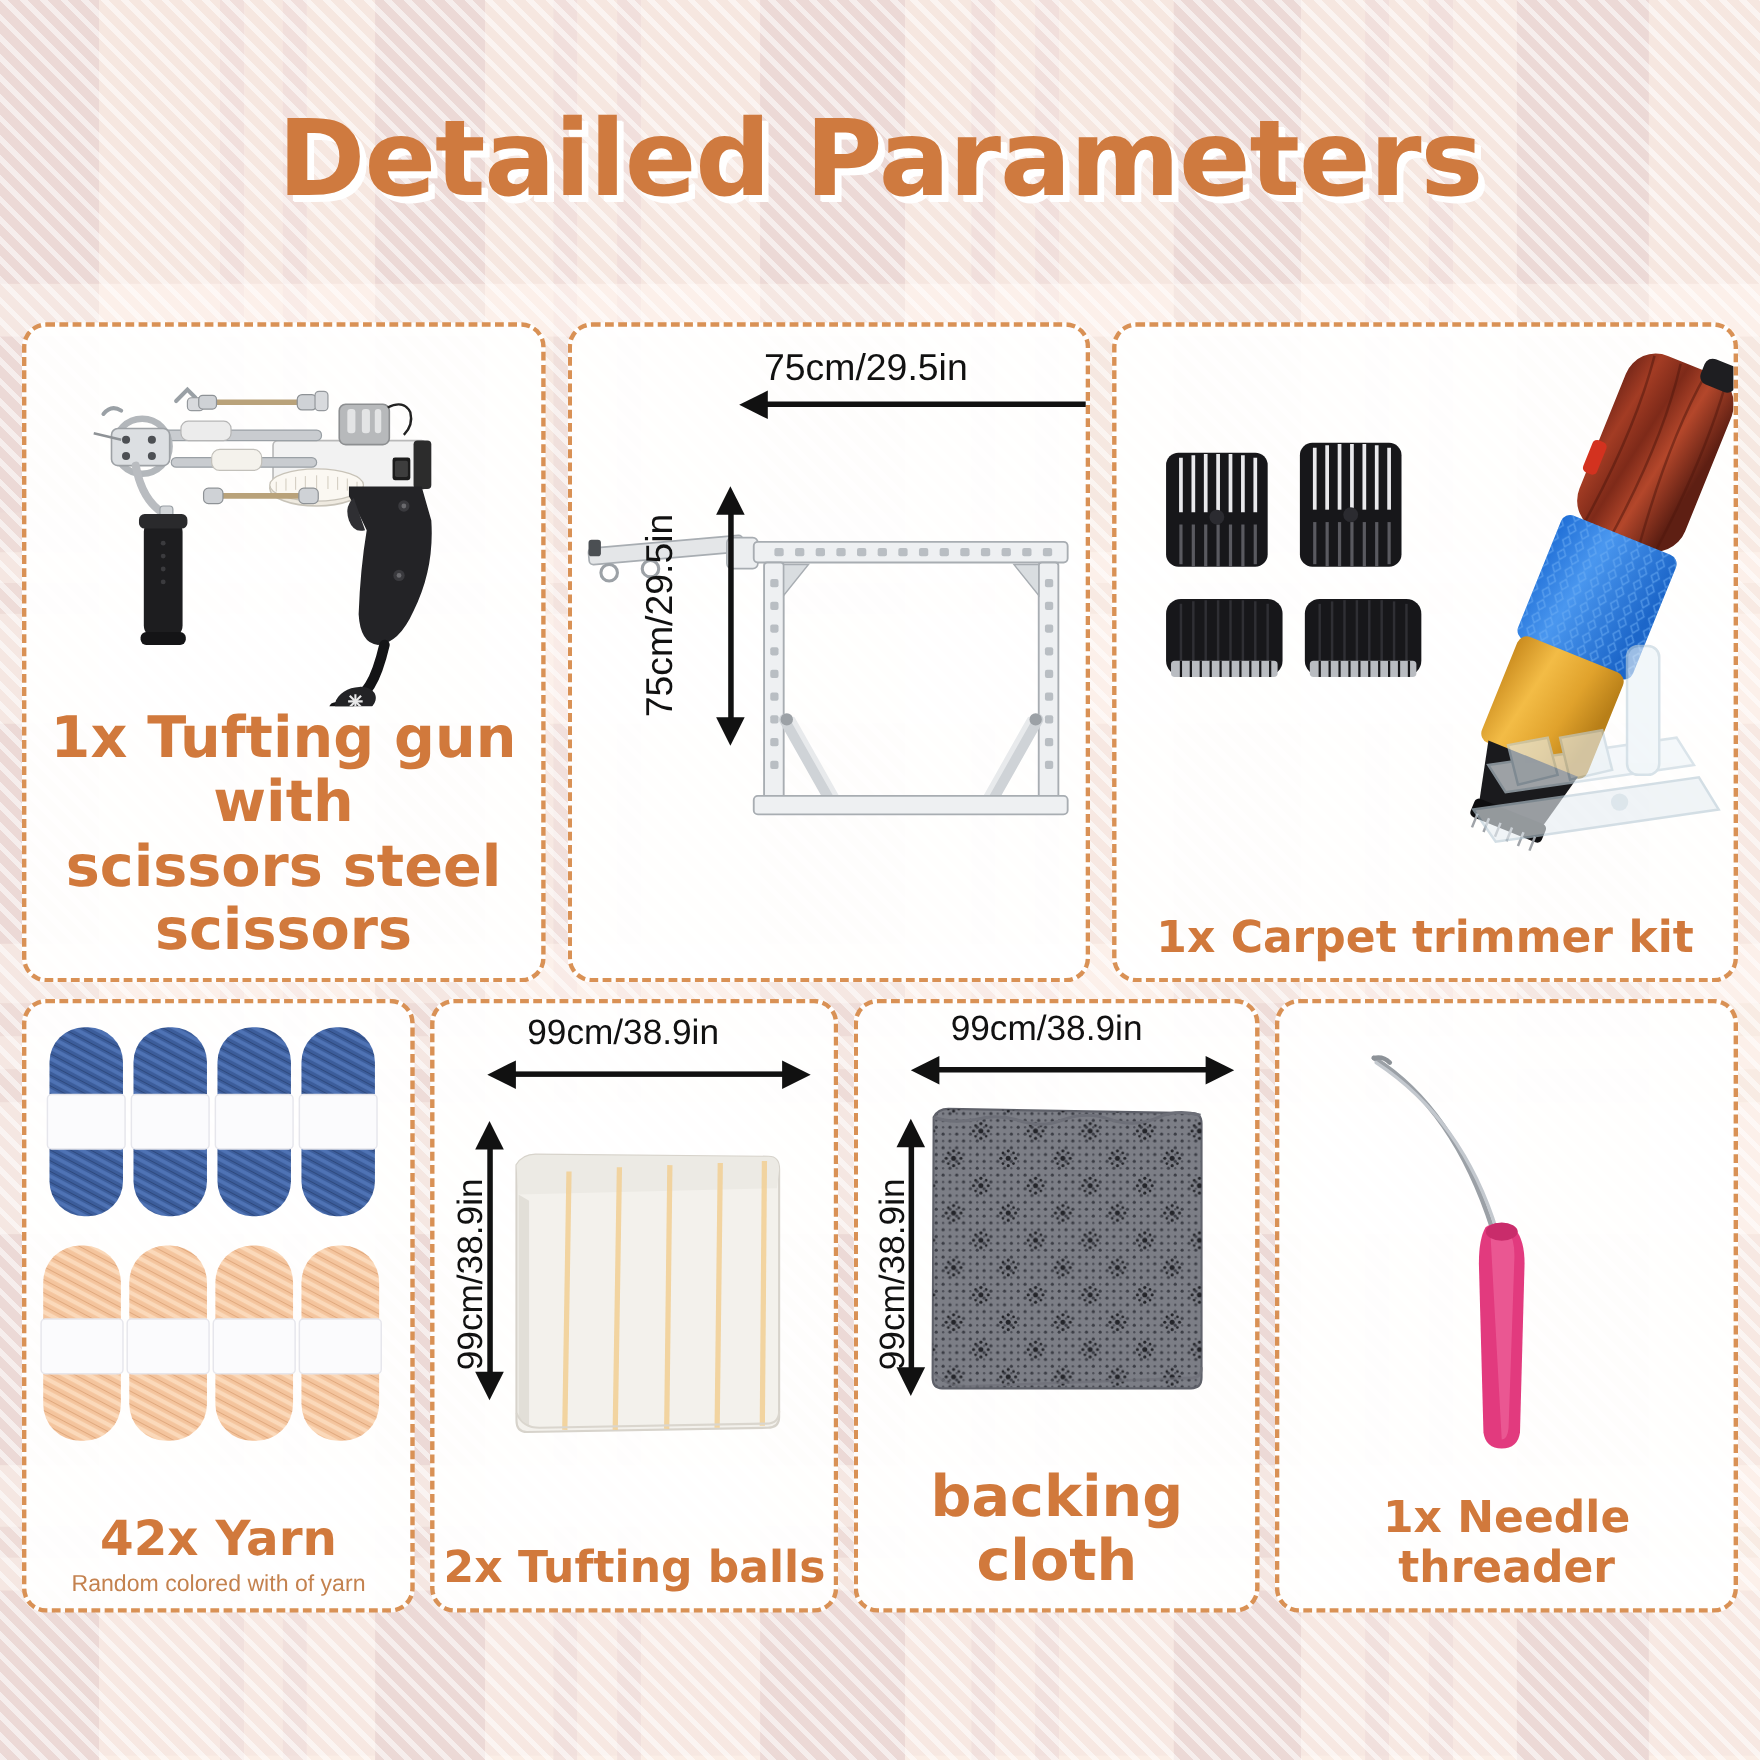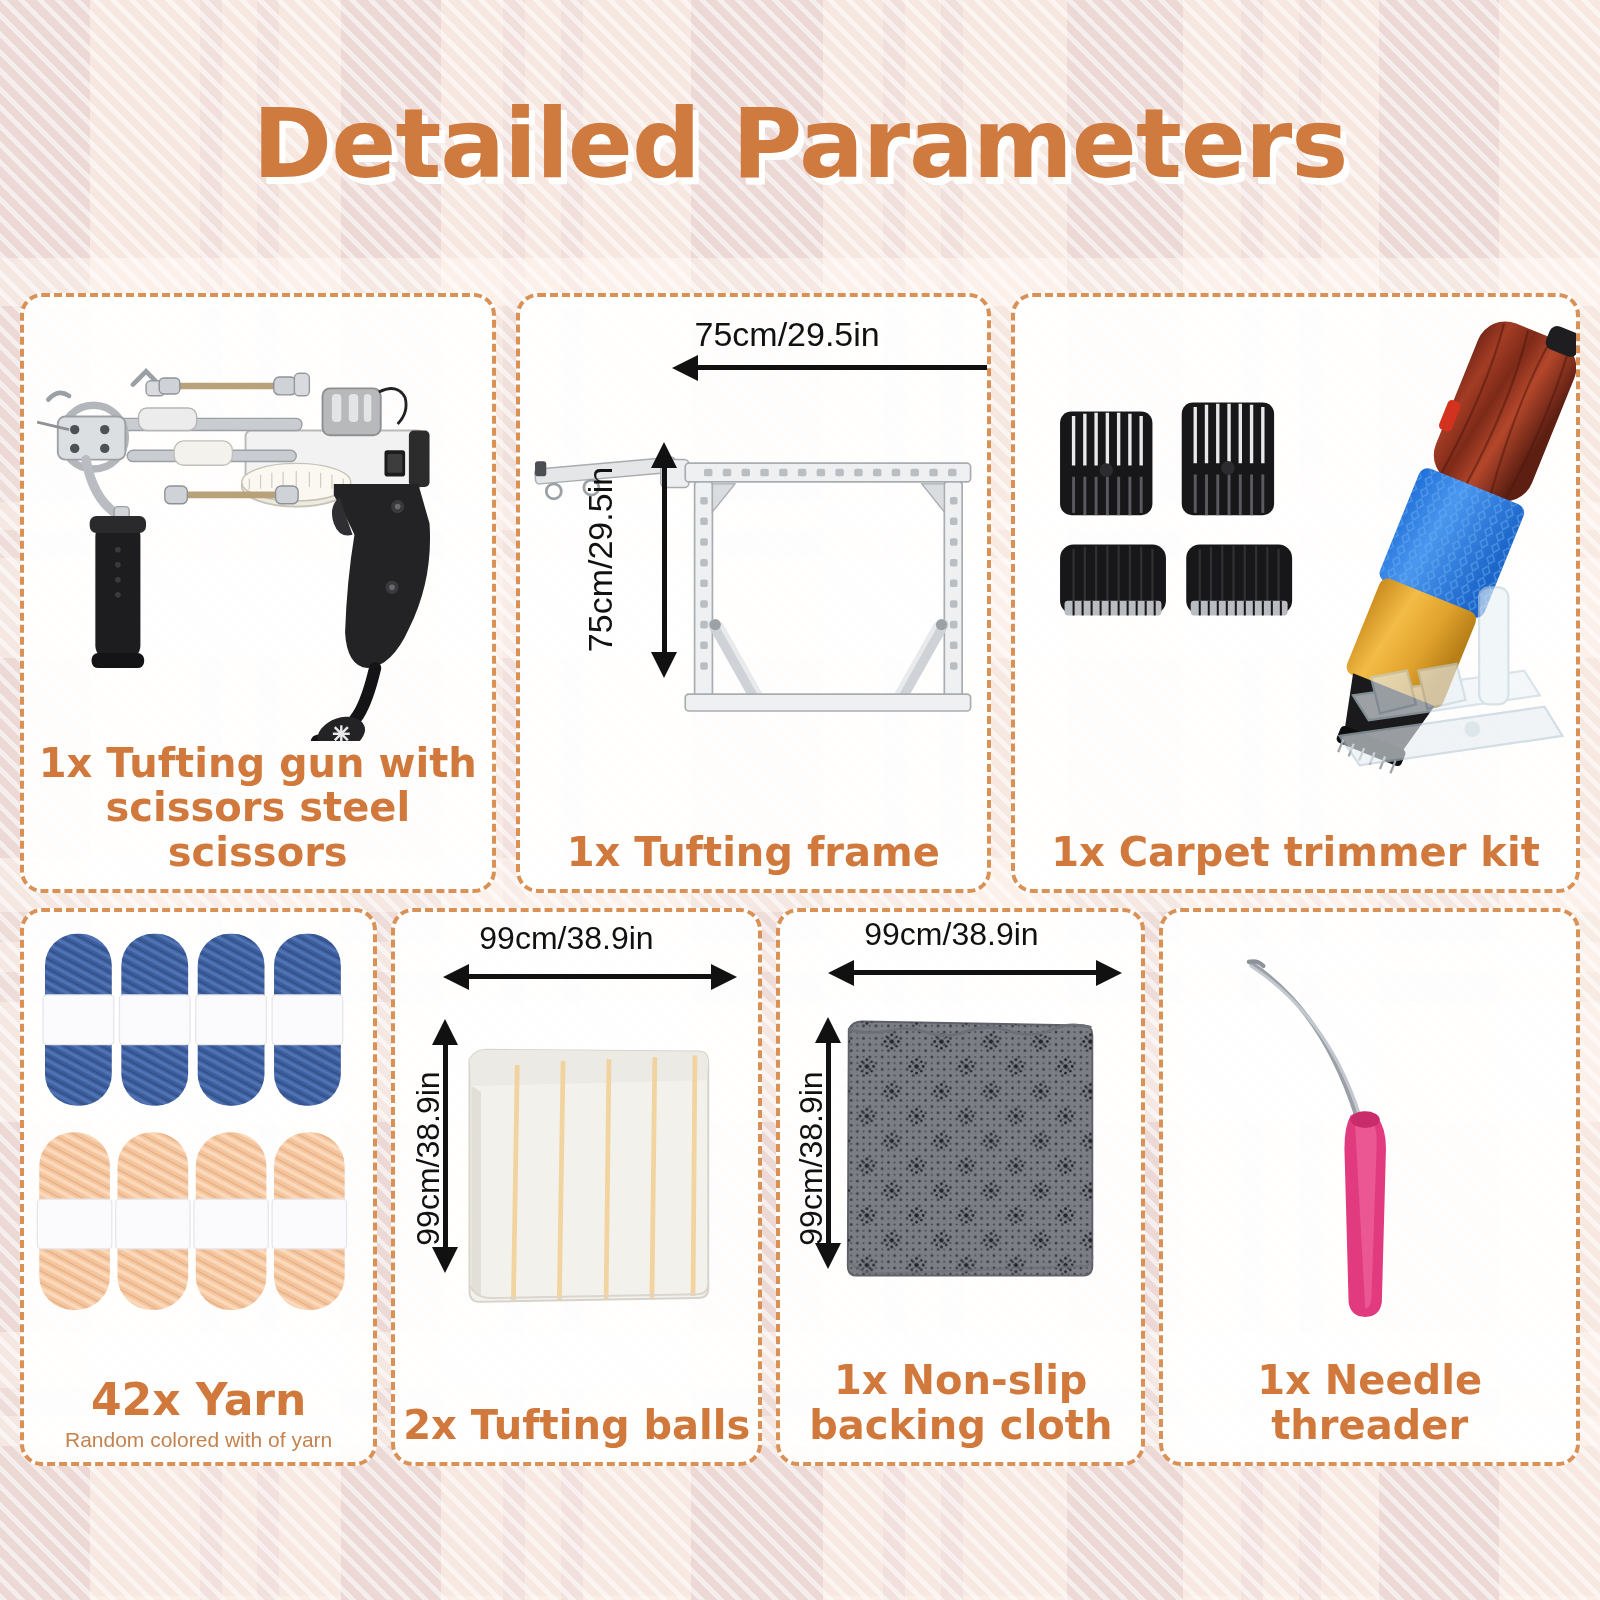"1x Tufting gun with" .cap.two { font-size: 40px -> 52px }
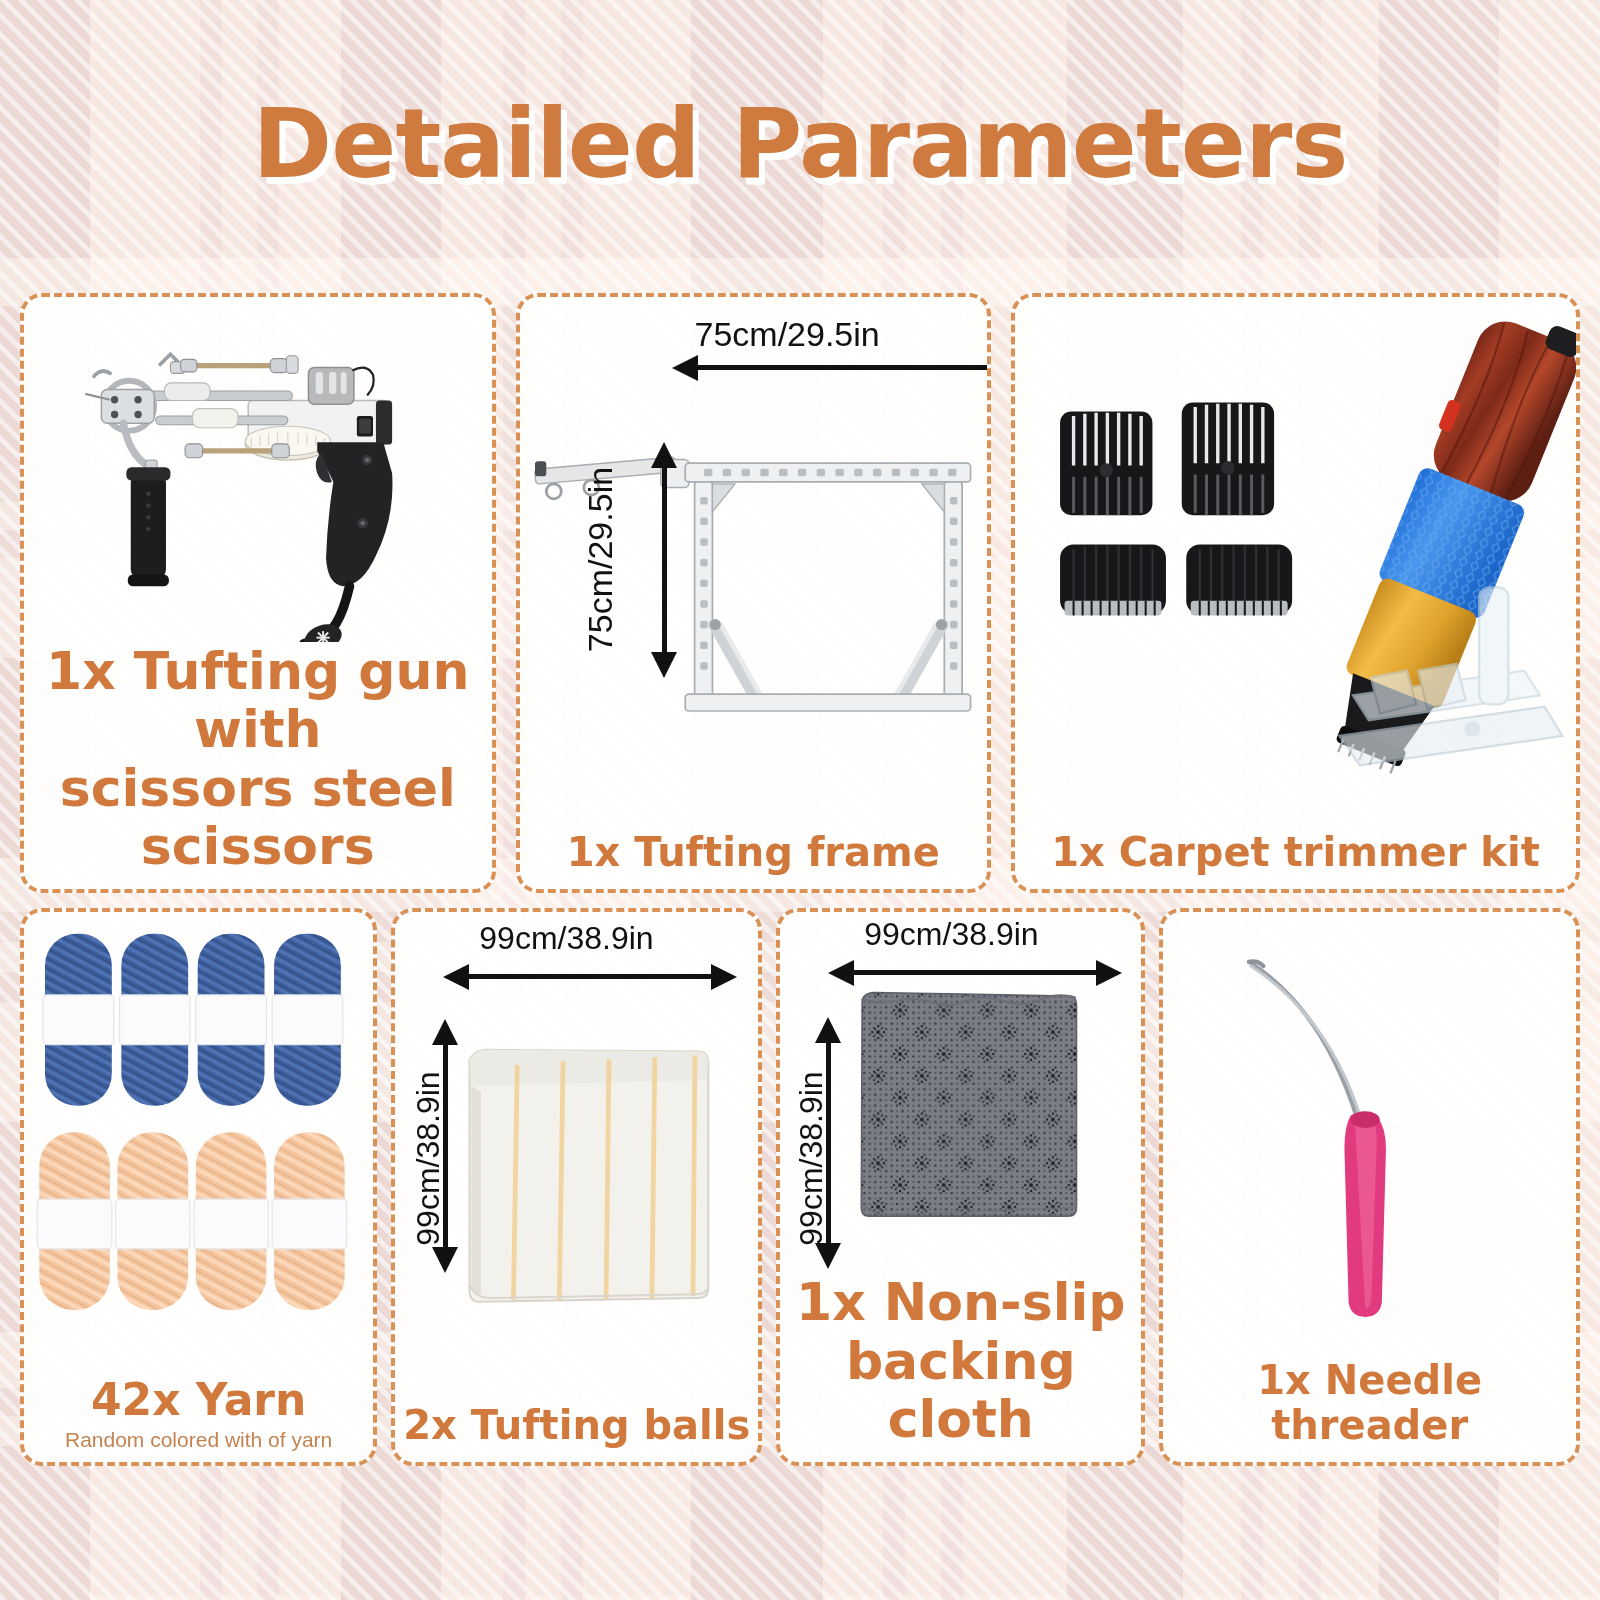"1x Tufting frame" div.cap { html: <div> <div>1x Tufting frame</div> </div> -> none }
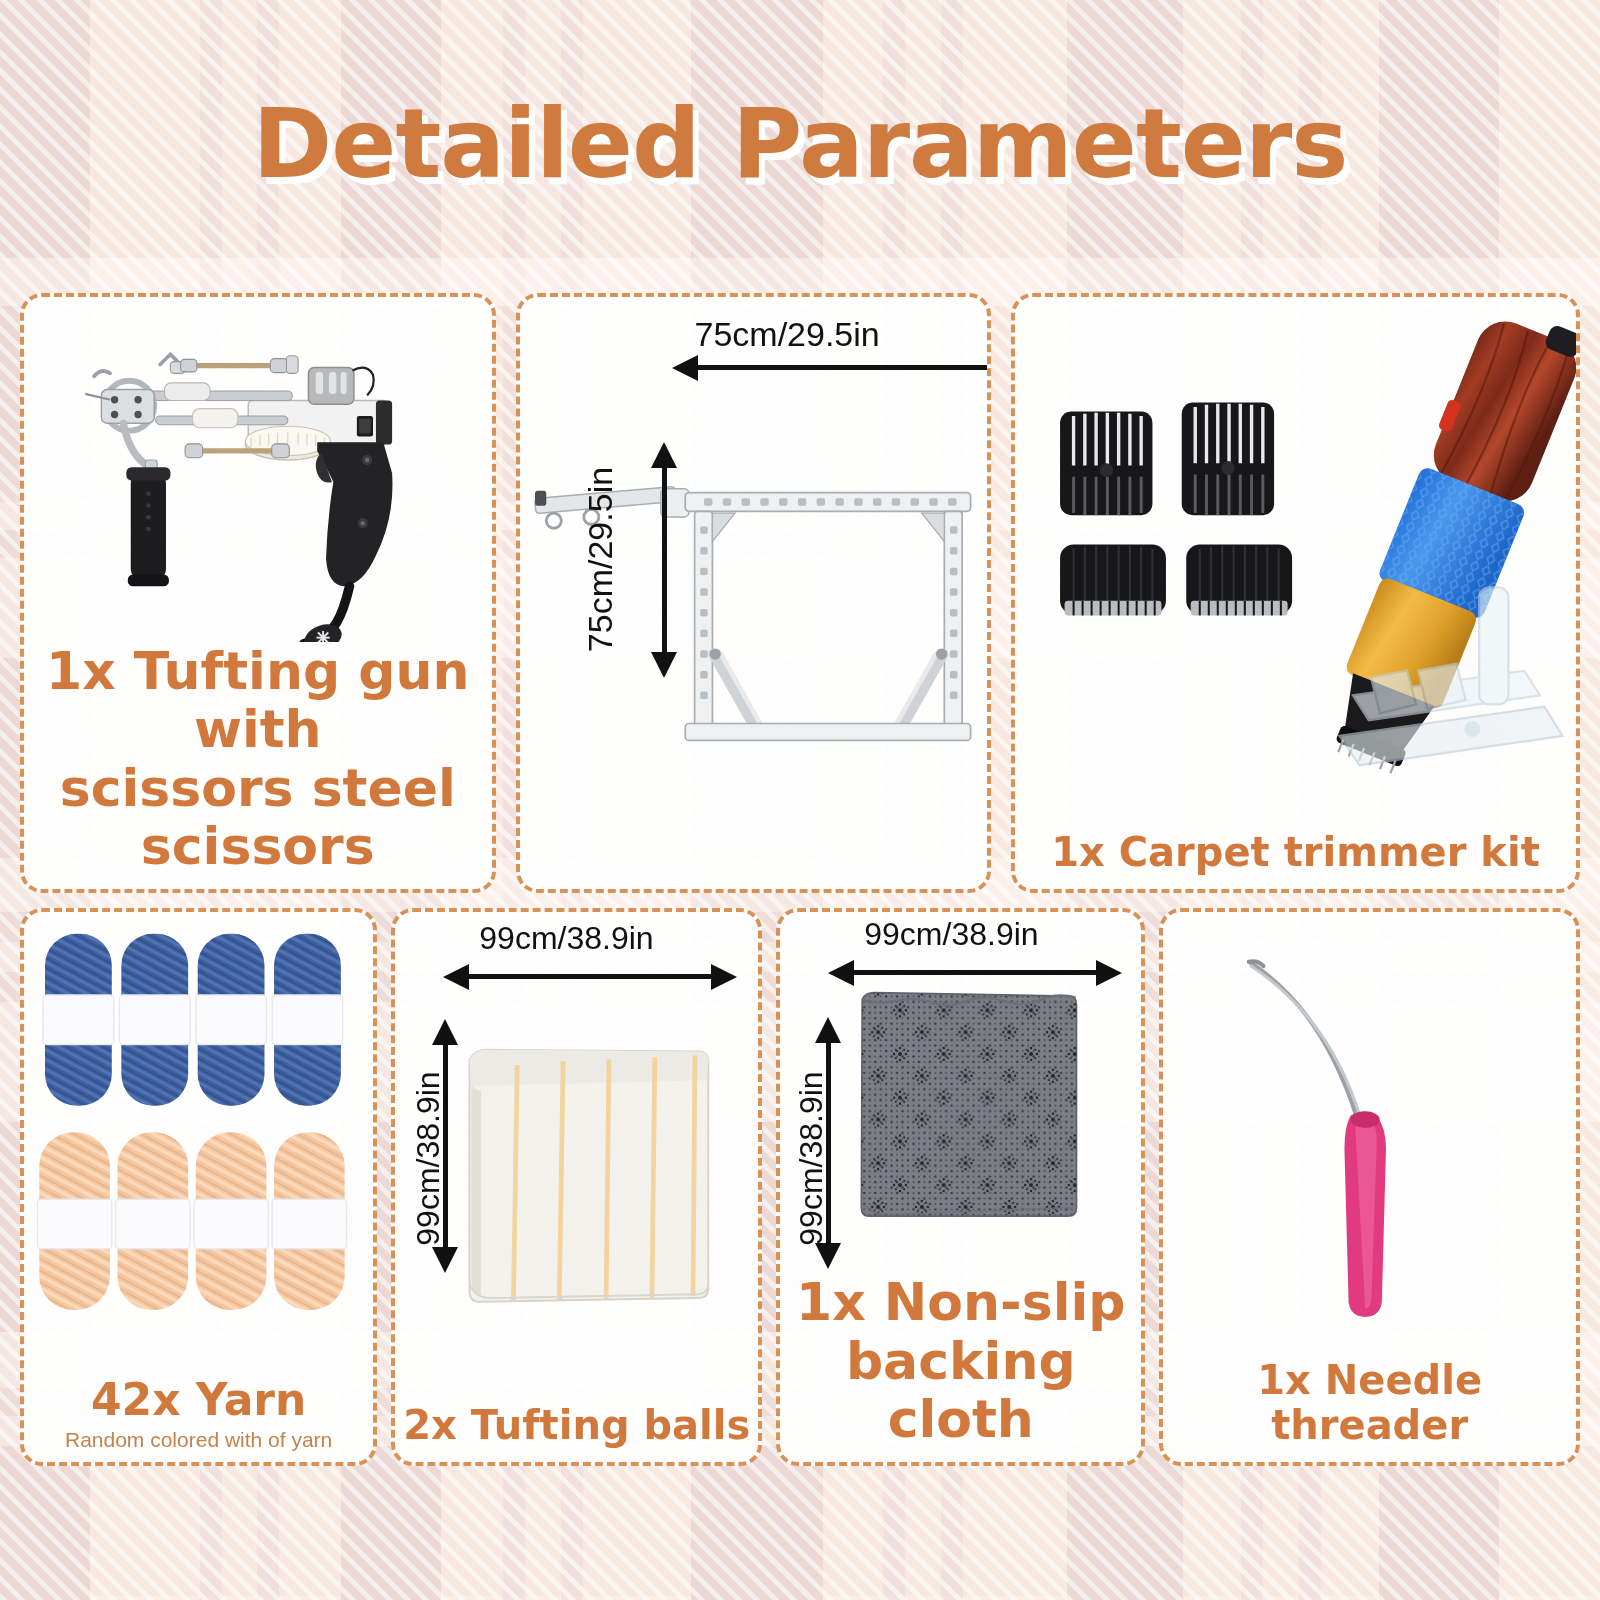"1x Non-slip" div { html: <div>1x Non-slip</div> -> none }
